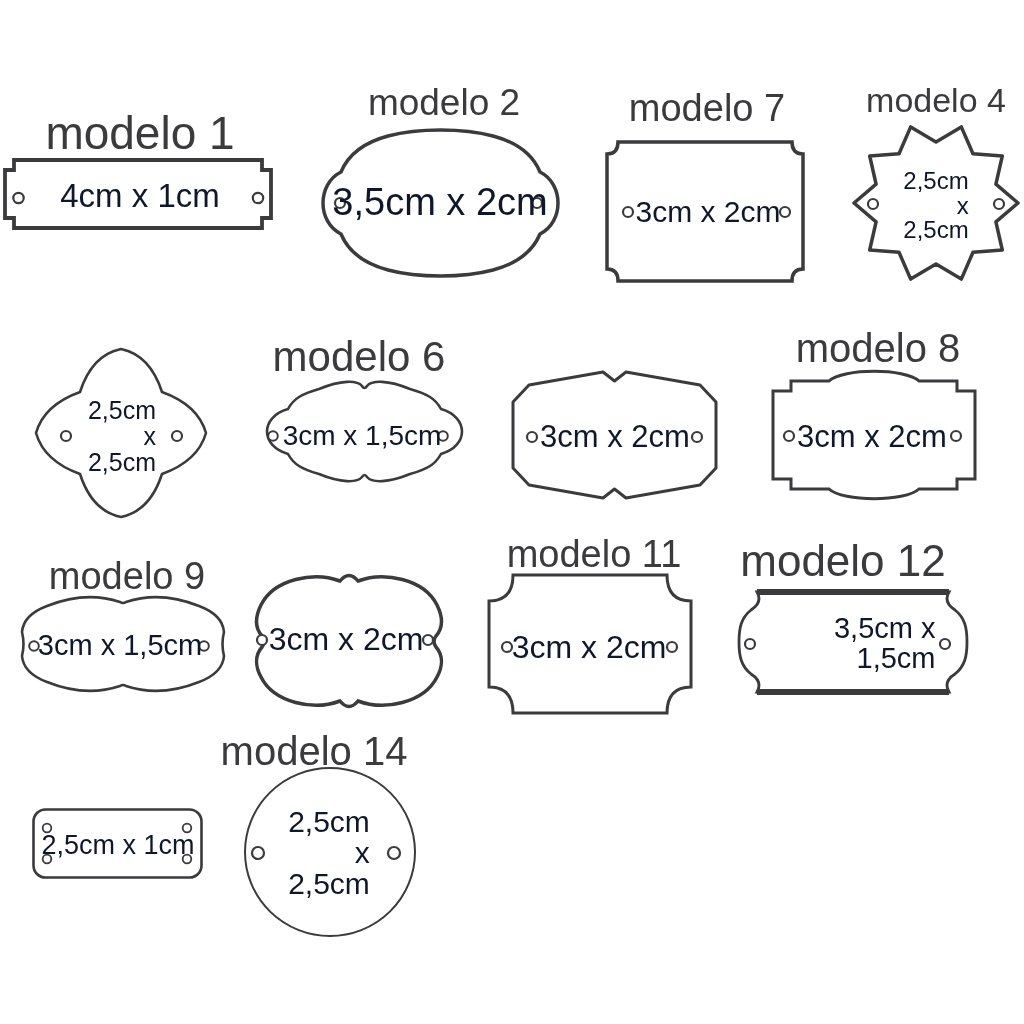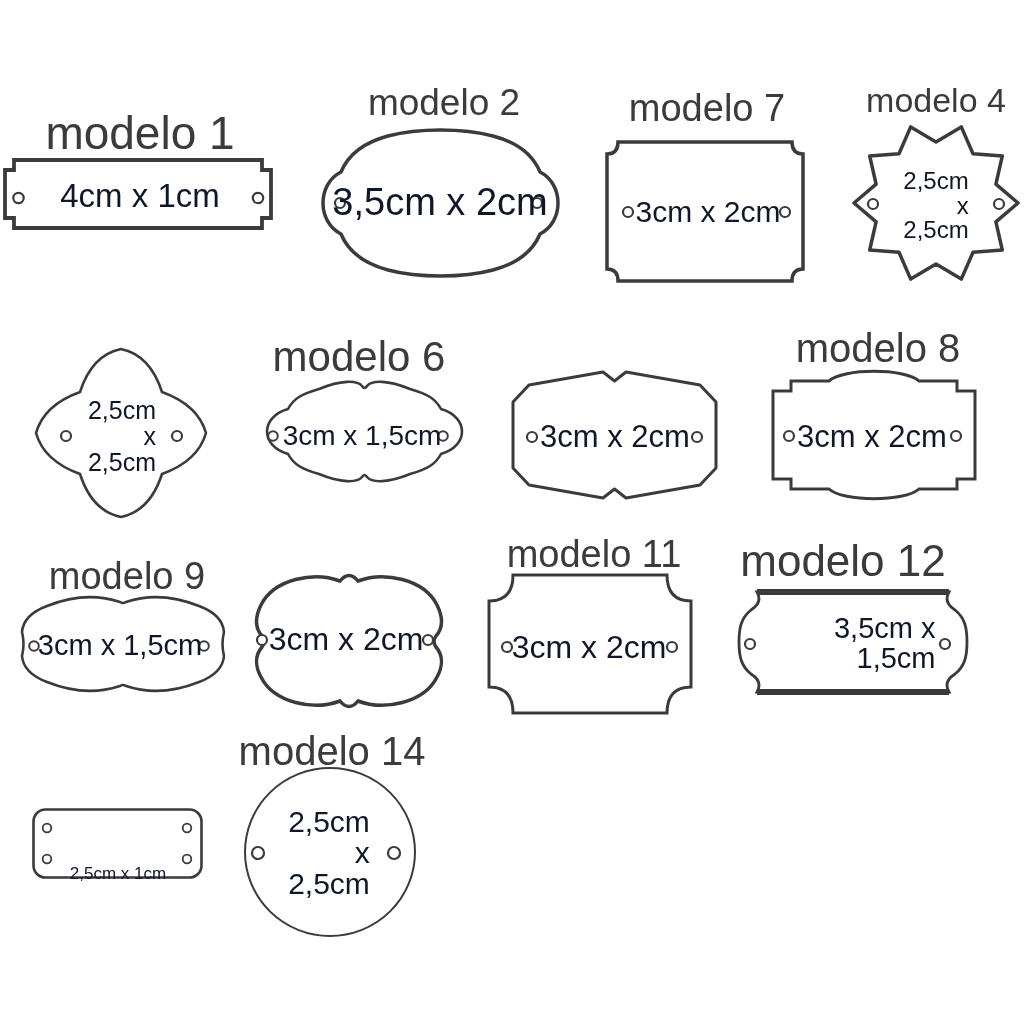"modelo 14" div.t { left: 332px -> 314px }
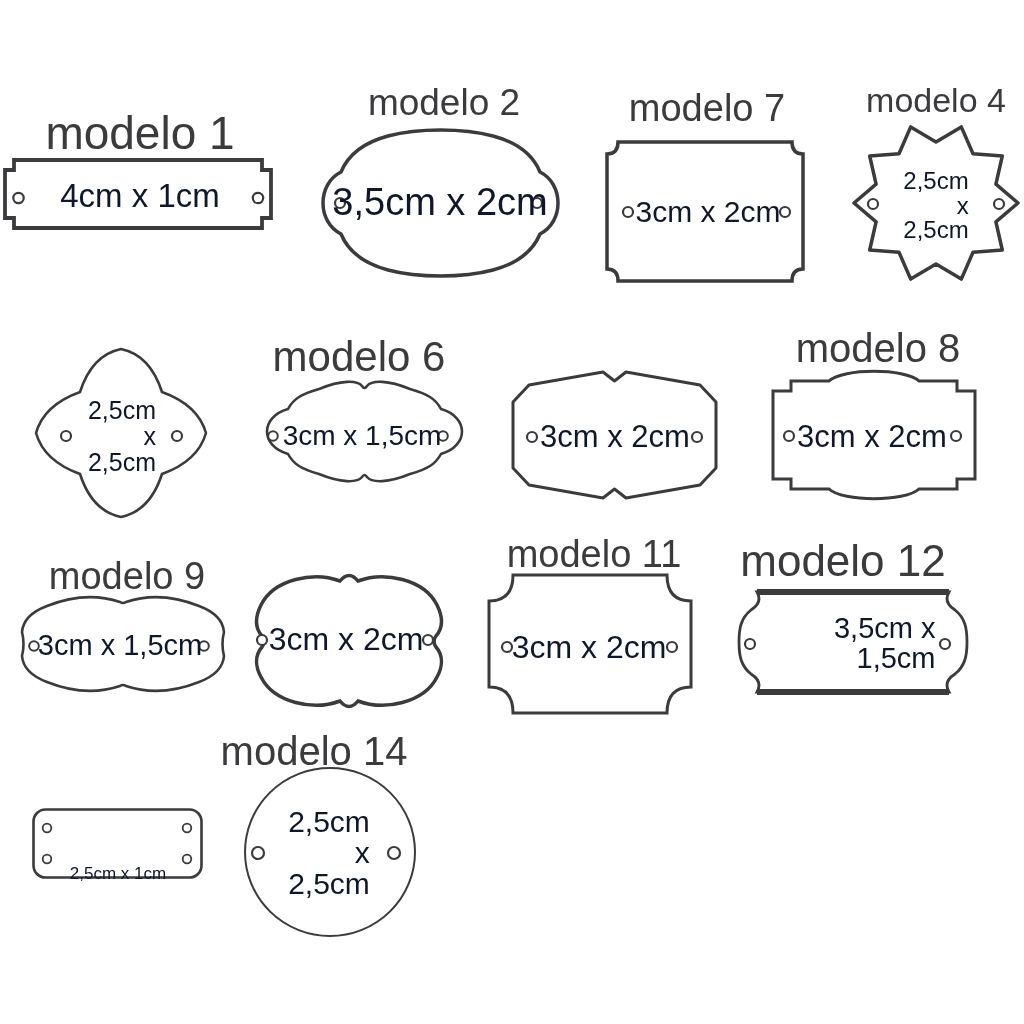"2,5cm x 1cm" div.d { font-size: 17px -> 27px; top: 874px -> 846px }
